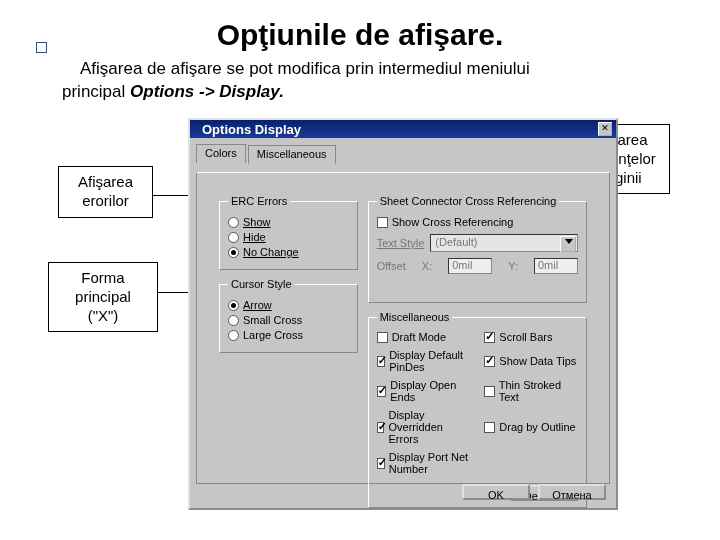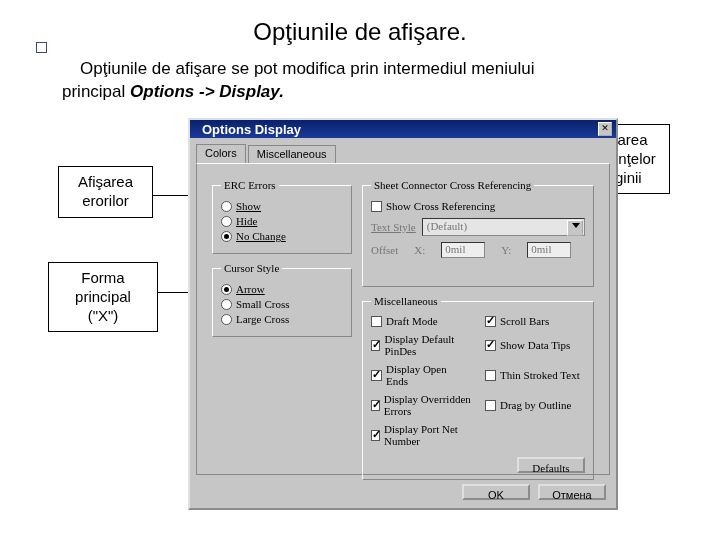"Opţiunile de afişare." .page-title { font-size: 24px -> 30px; font-weight: normal -> bold }
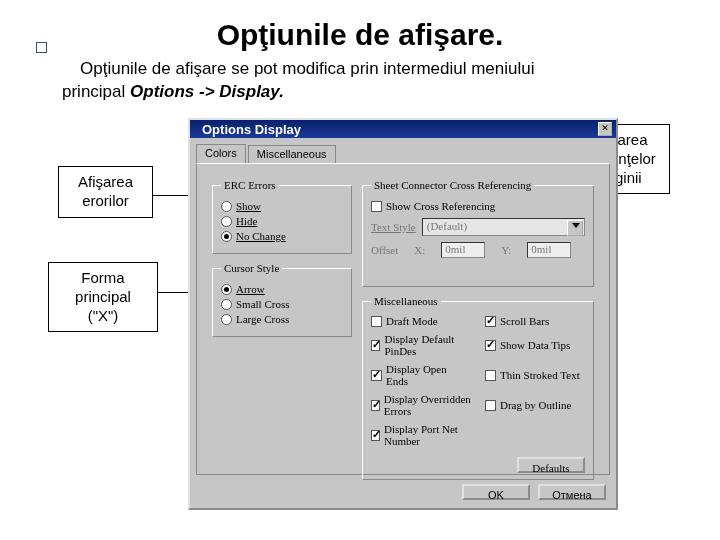"Opţiunile de afişare se pot" span.lead { text: Opţiunile -> Afişarea }
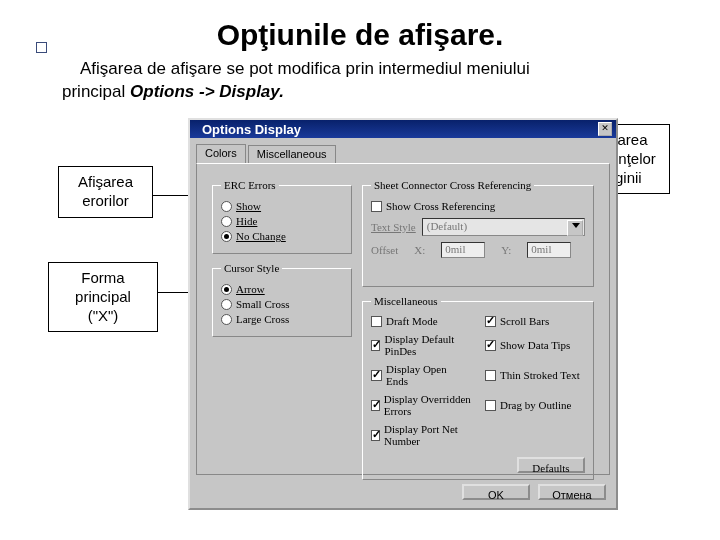"ERC Errors" .panel { font-family: Liberation Serif, serif -> none; margin: 0 6px 6px 6px -> 9px 6px 6px 6px; padding: 15px -> 22px }
